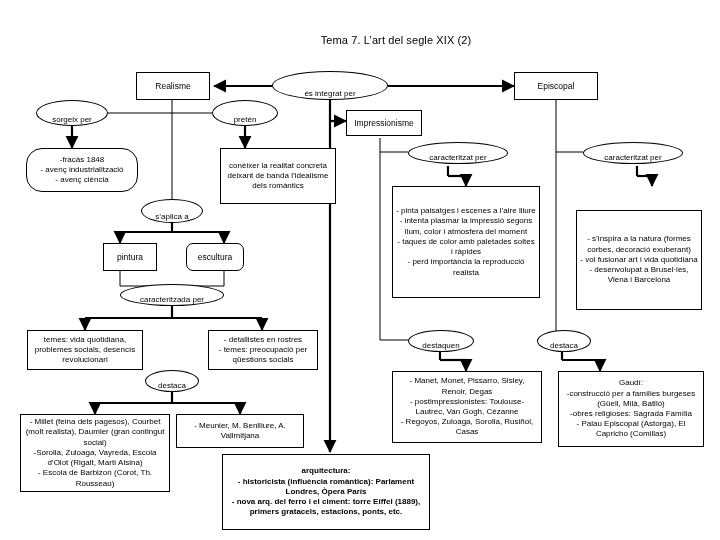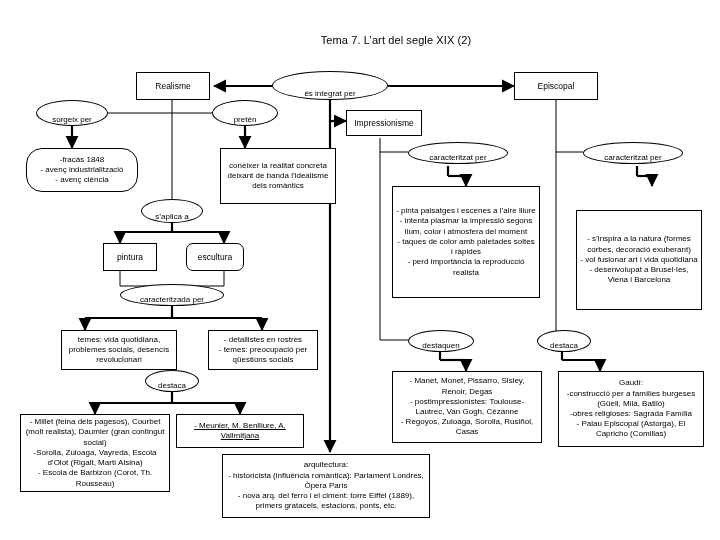"temes: vida quotidiana, problemes" div.box { margin-left: 34px -> none }
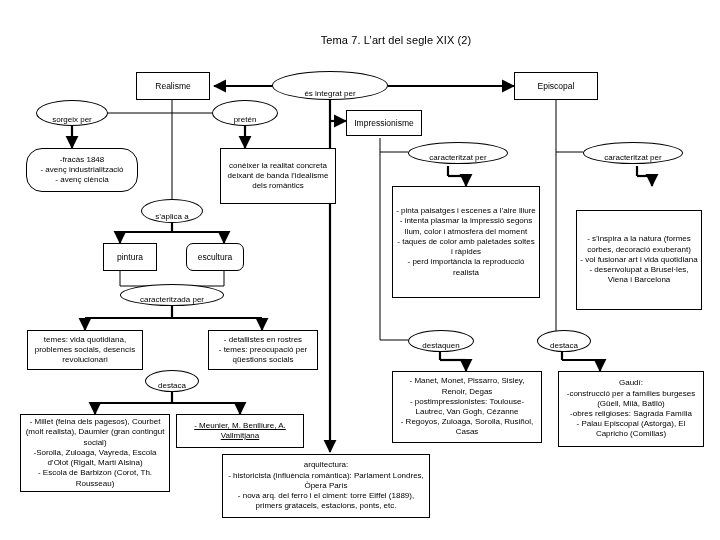"- Meunier, M. Benlliure, A." div.box { text-decoration: underline -> none }
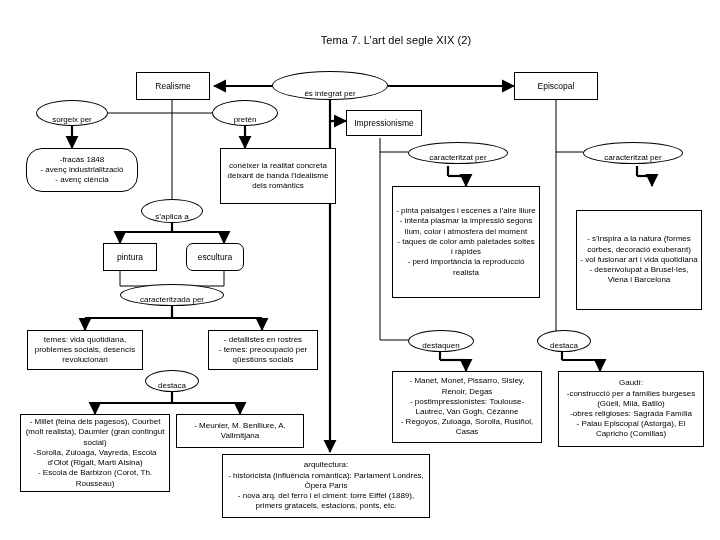"arquitectura:" div.box { font-weight: none -> bold; height: 64px -> 76px }
